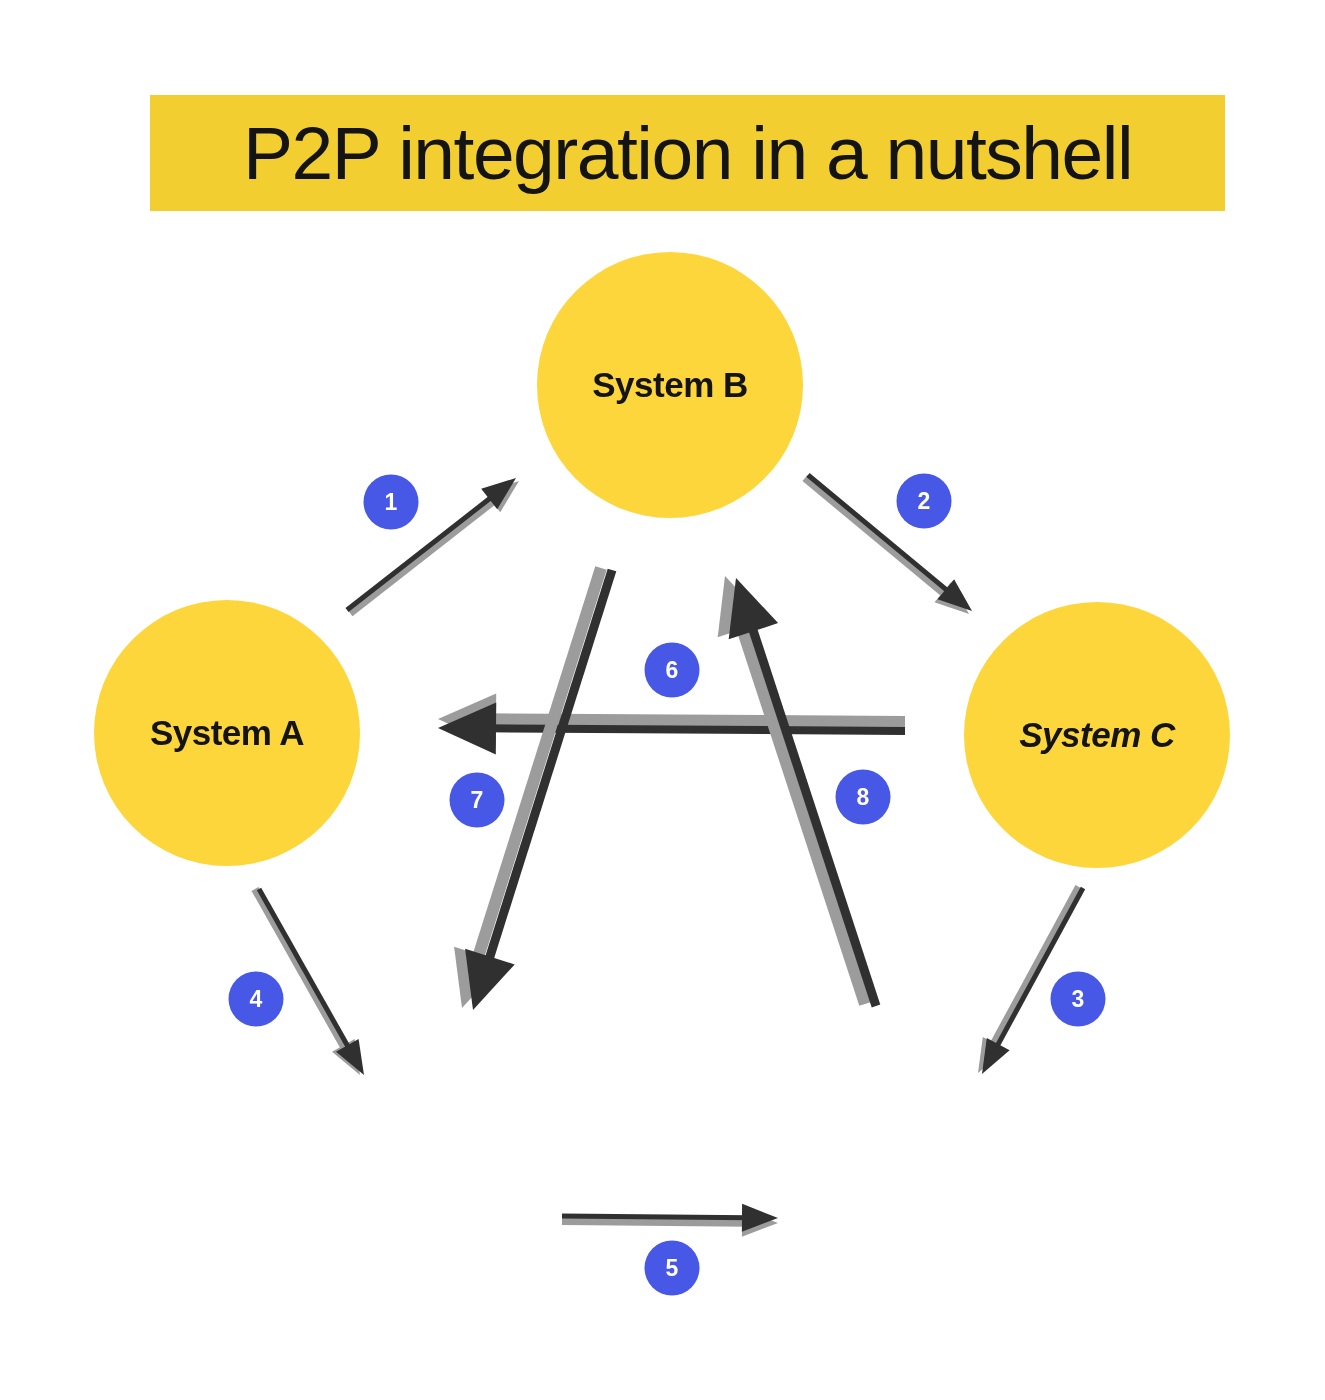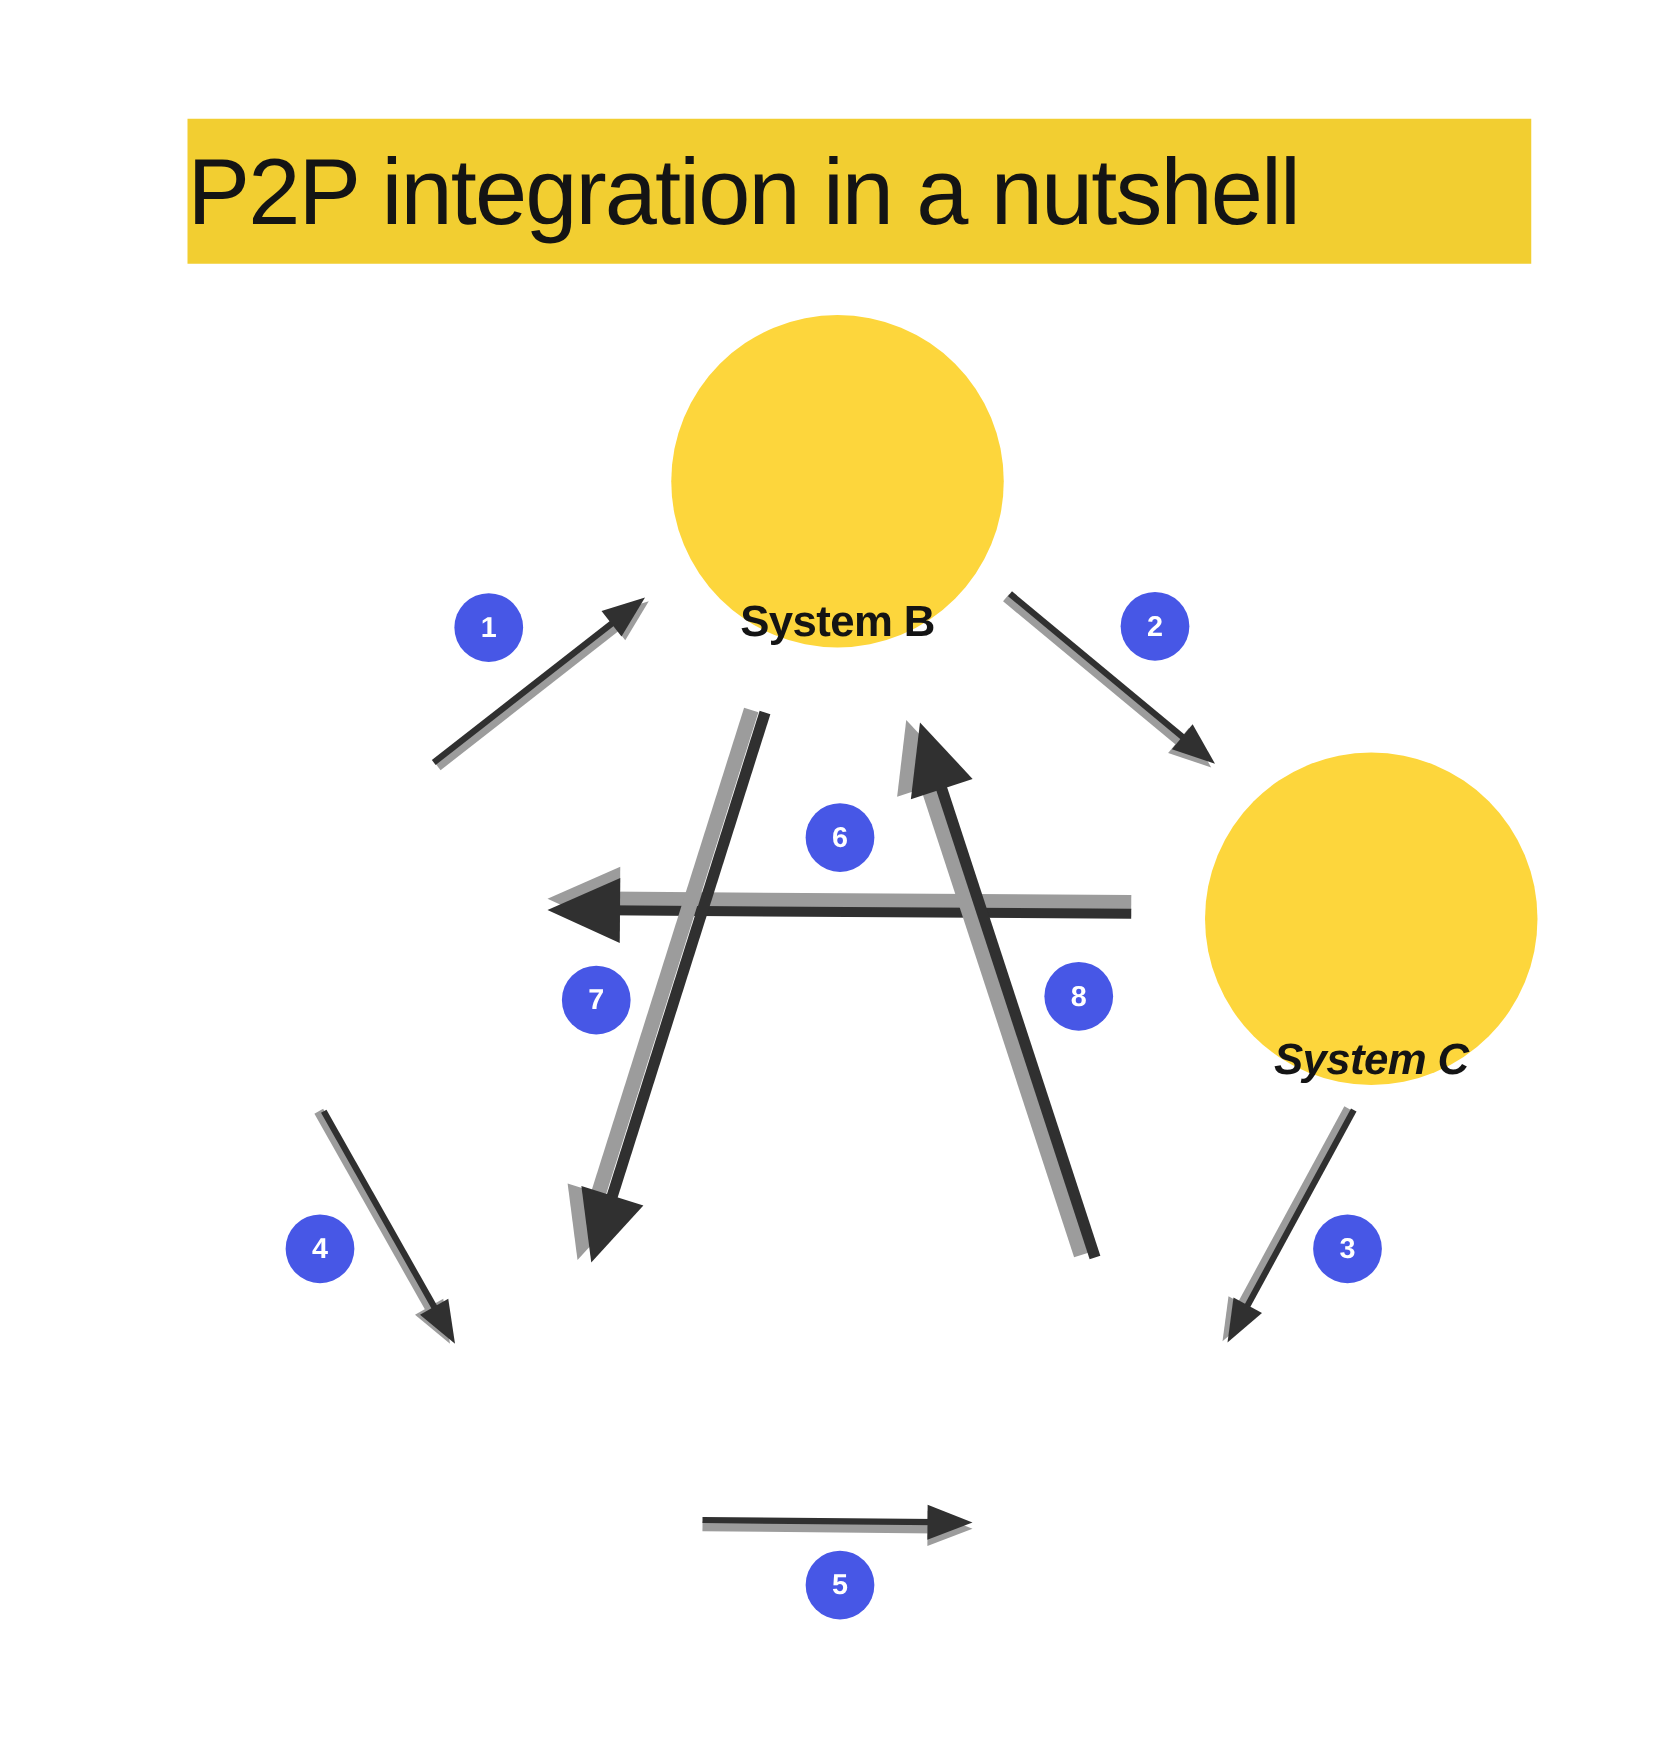"P2P integration in a nutshell" .title-bar { justify-content: none -> center }
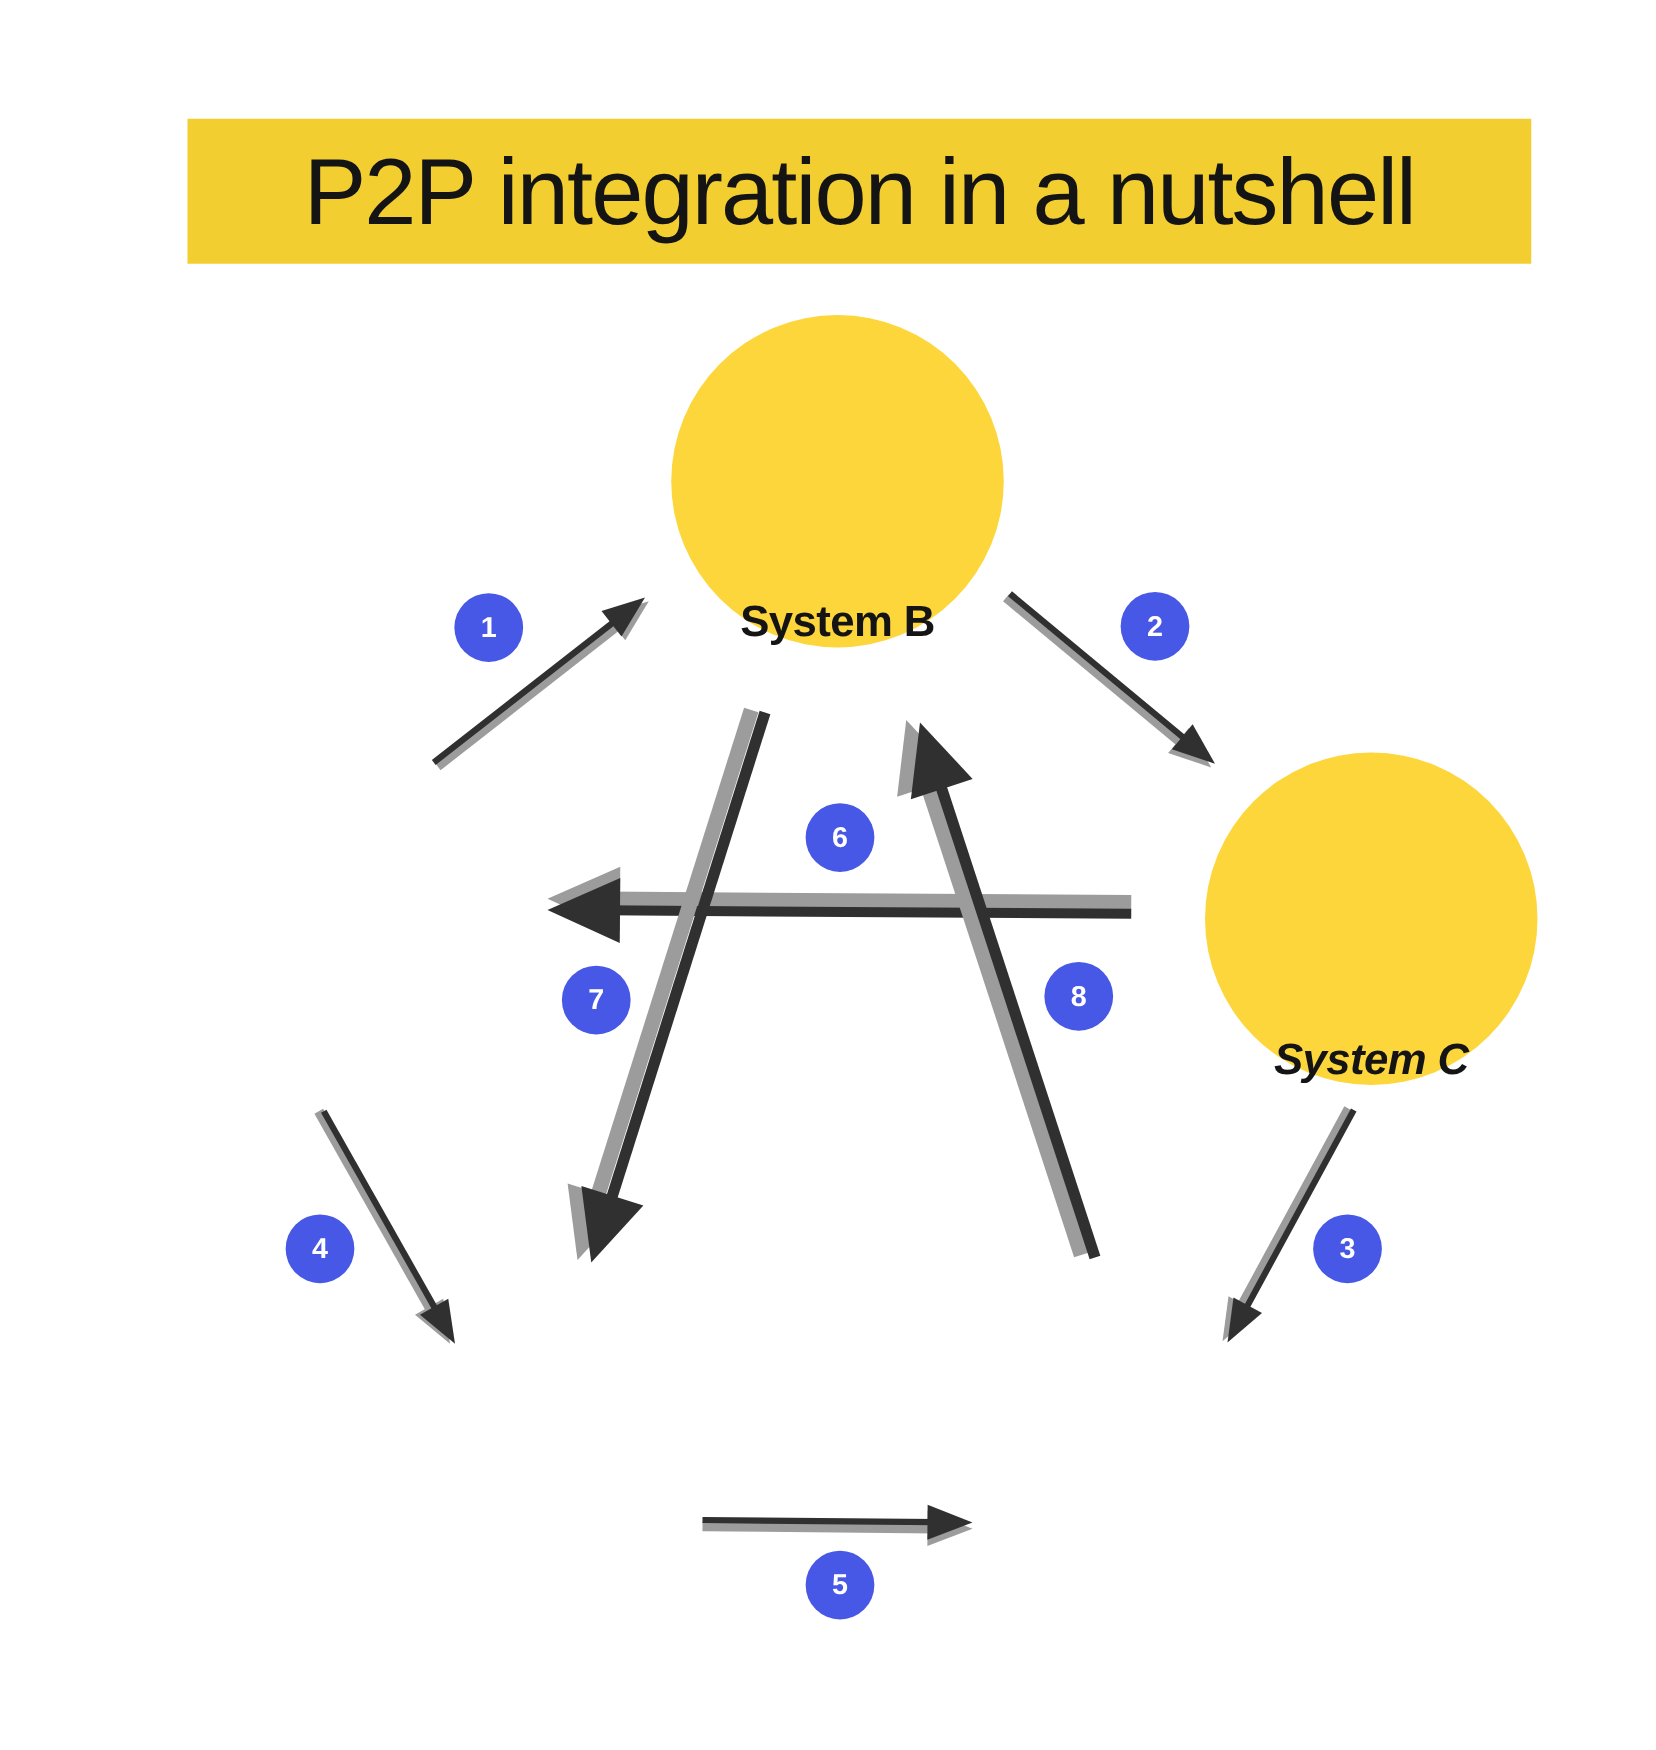"System B" .node { align-items: flex-end -> center }
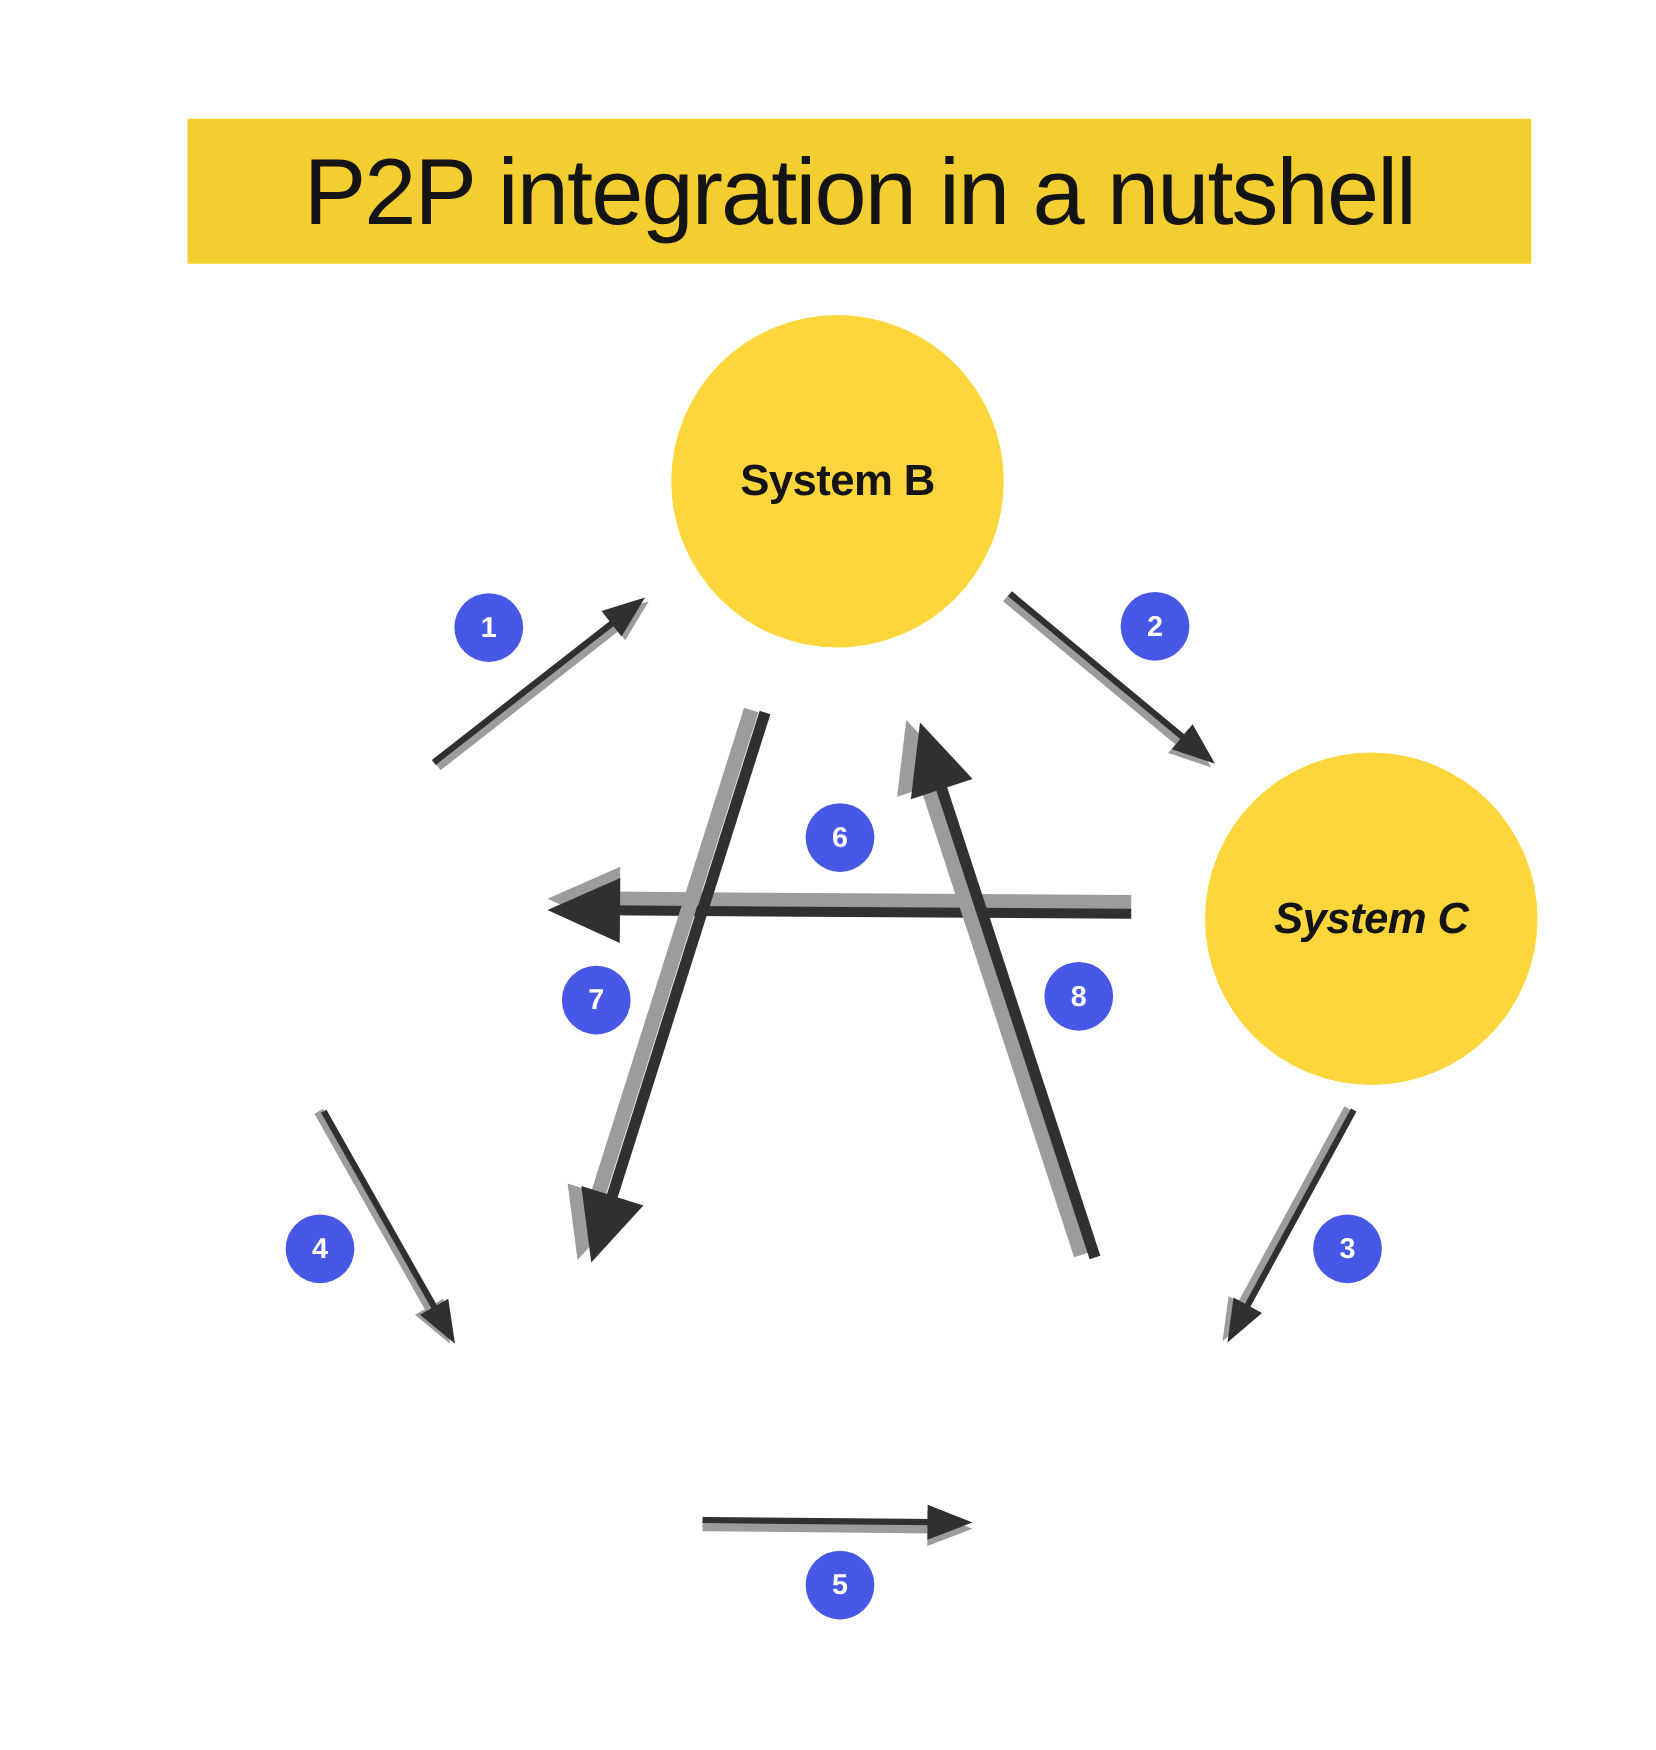"System A" div.node { html: none -> <div> <span>System A</span> </div> }
